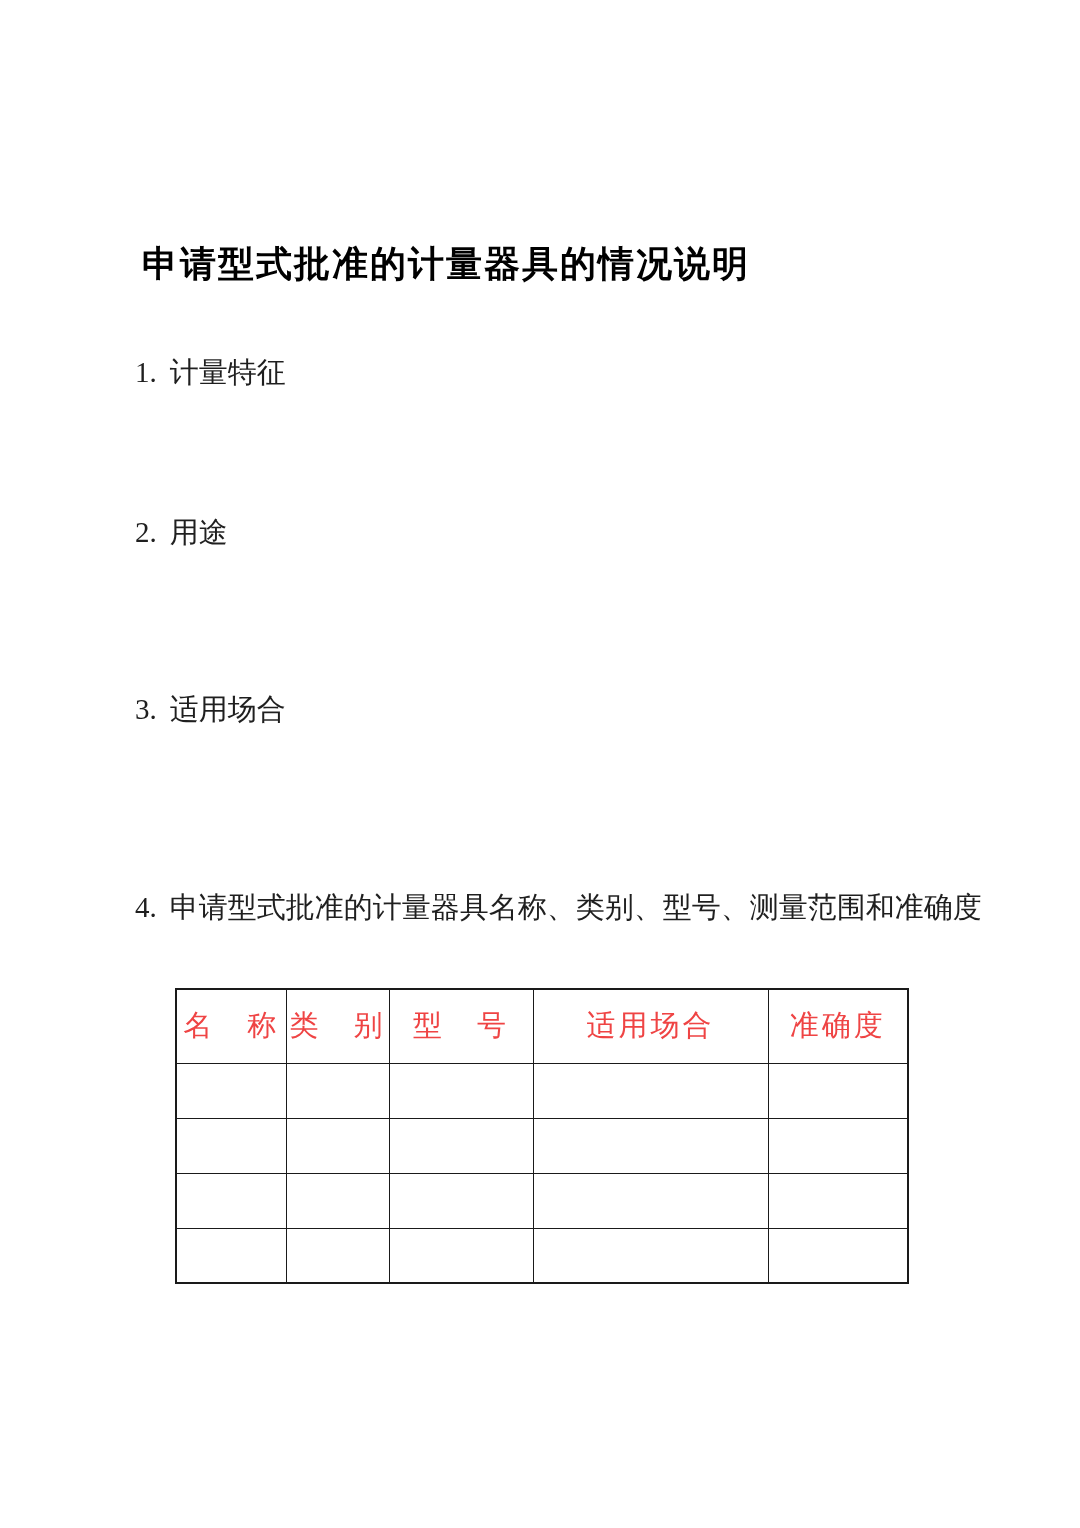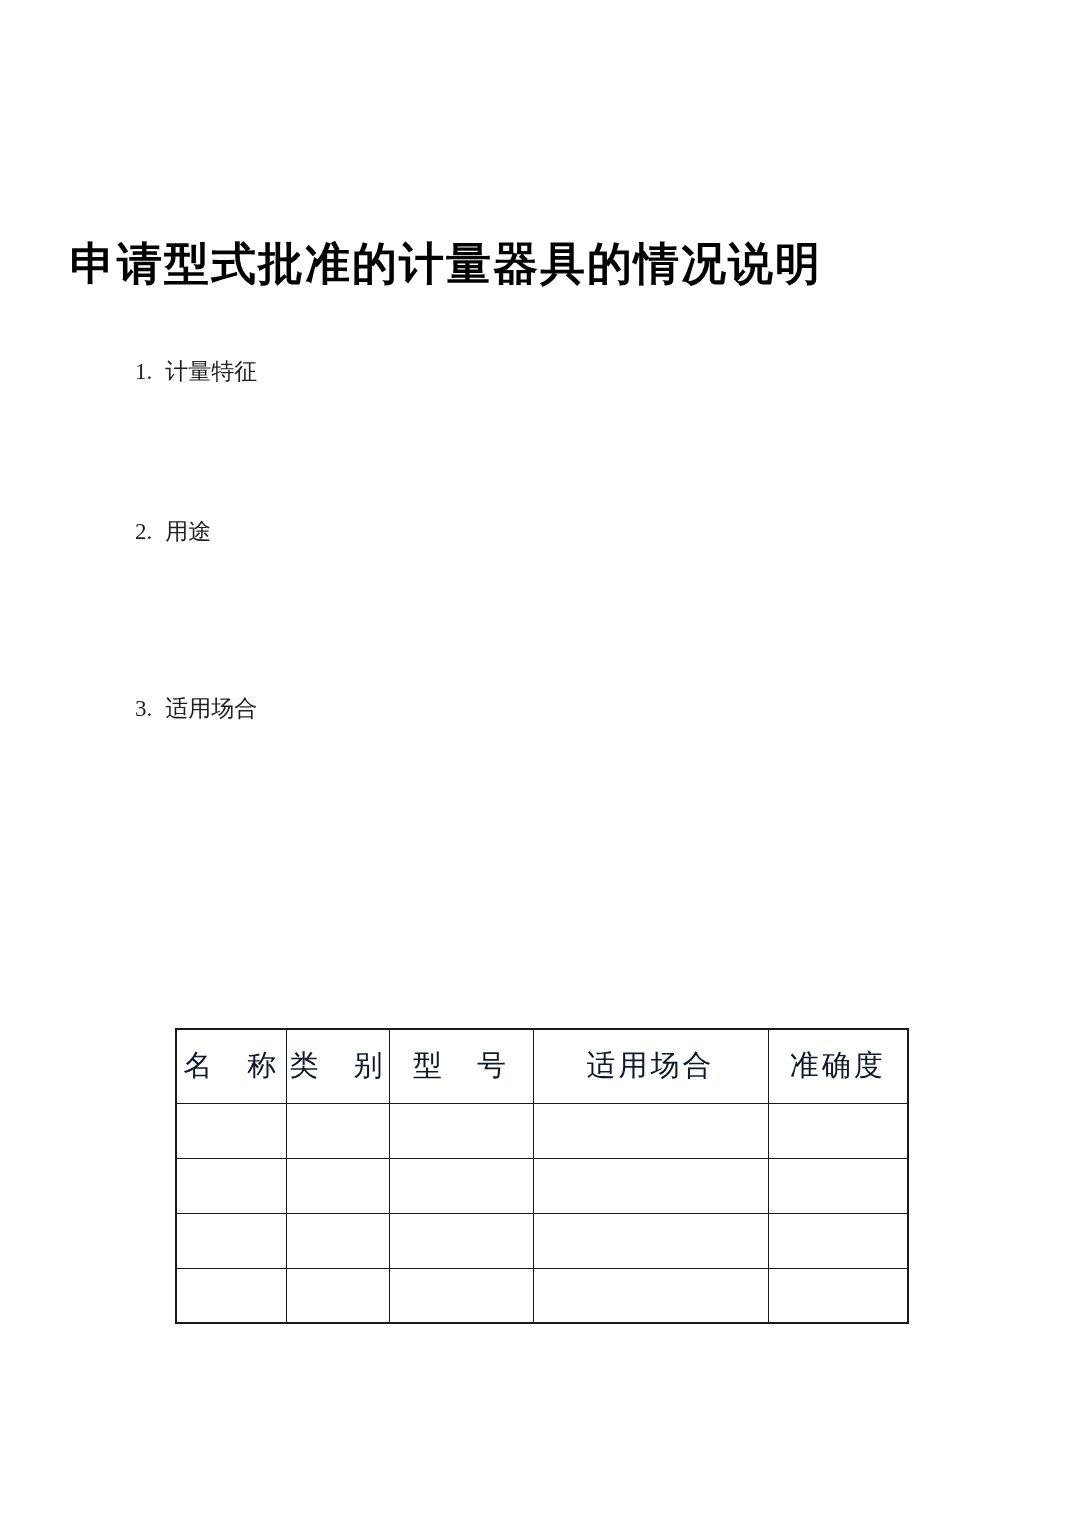"申请型式批准的计量器具的情况说明" .doc-title { font-size: 45px -> 36px }
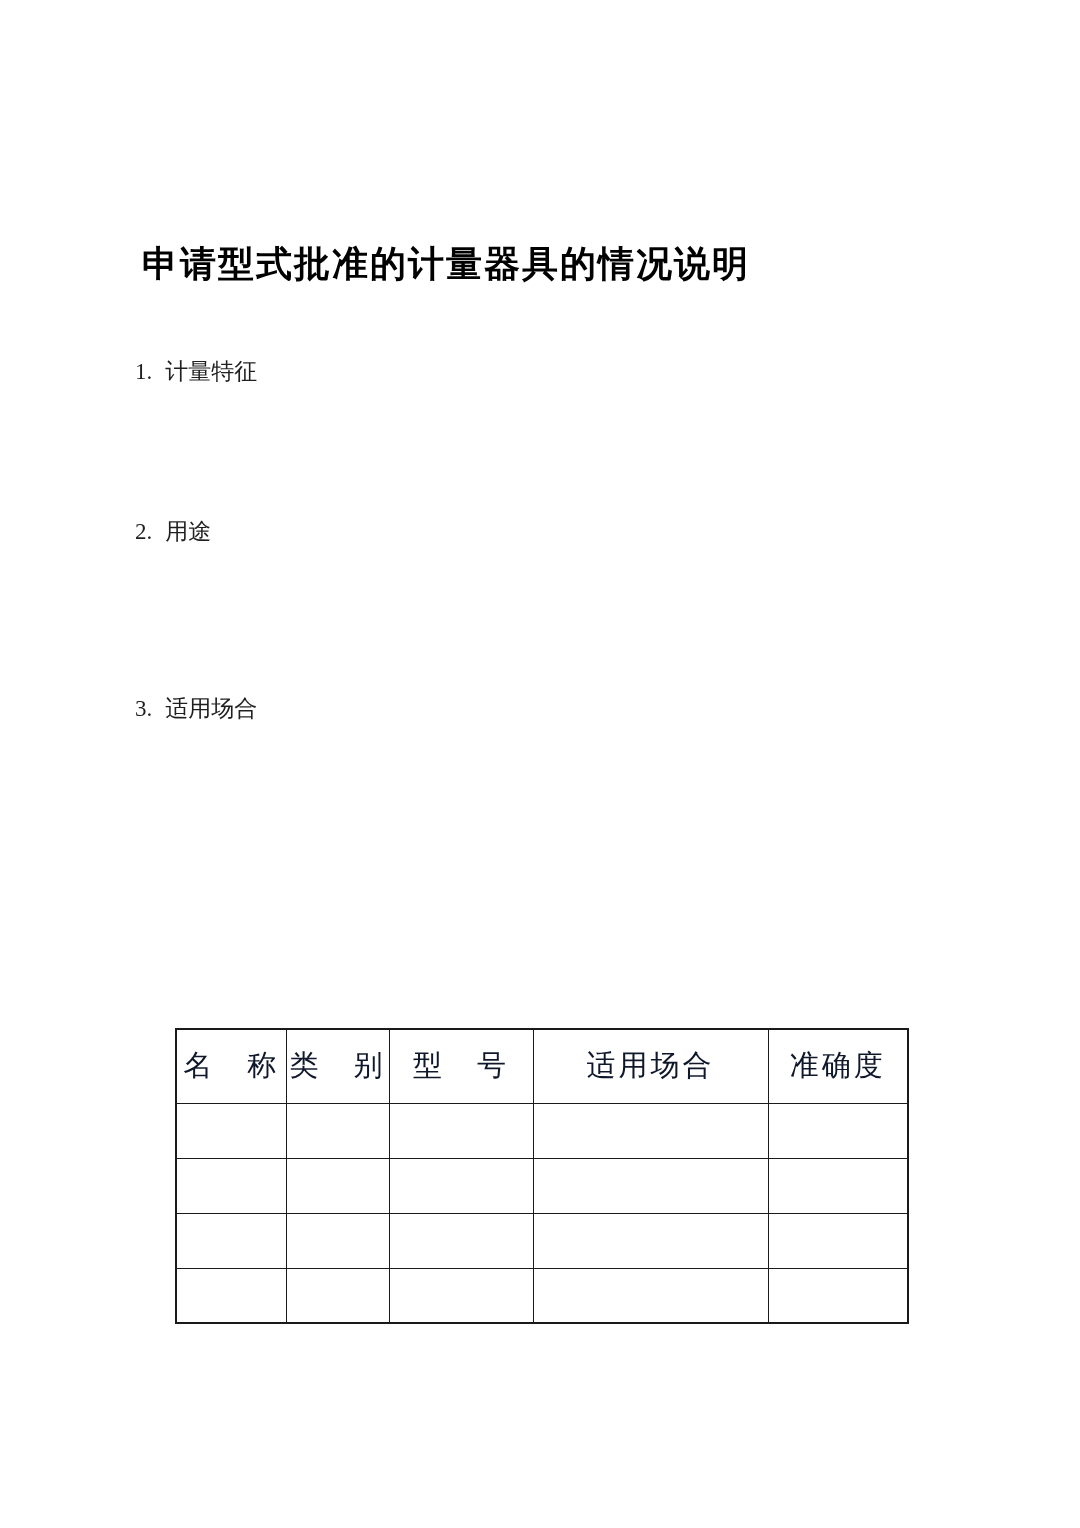"1. 计量特征" .item { font-size: 23px -> 29px }
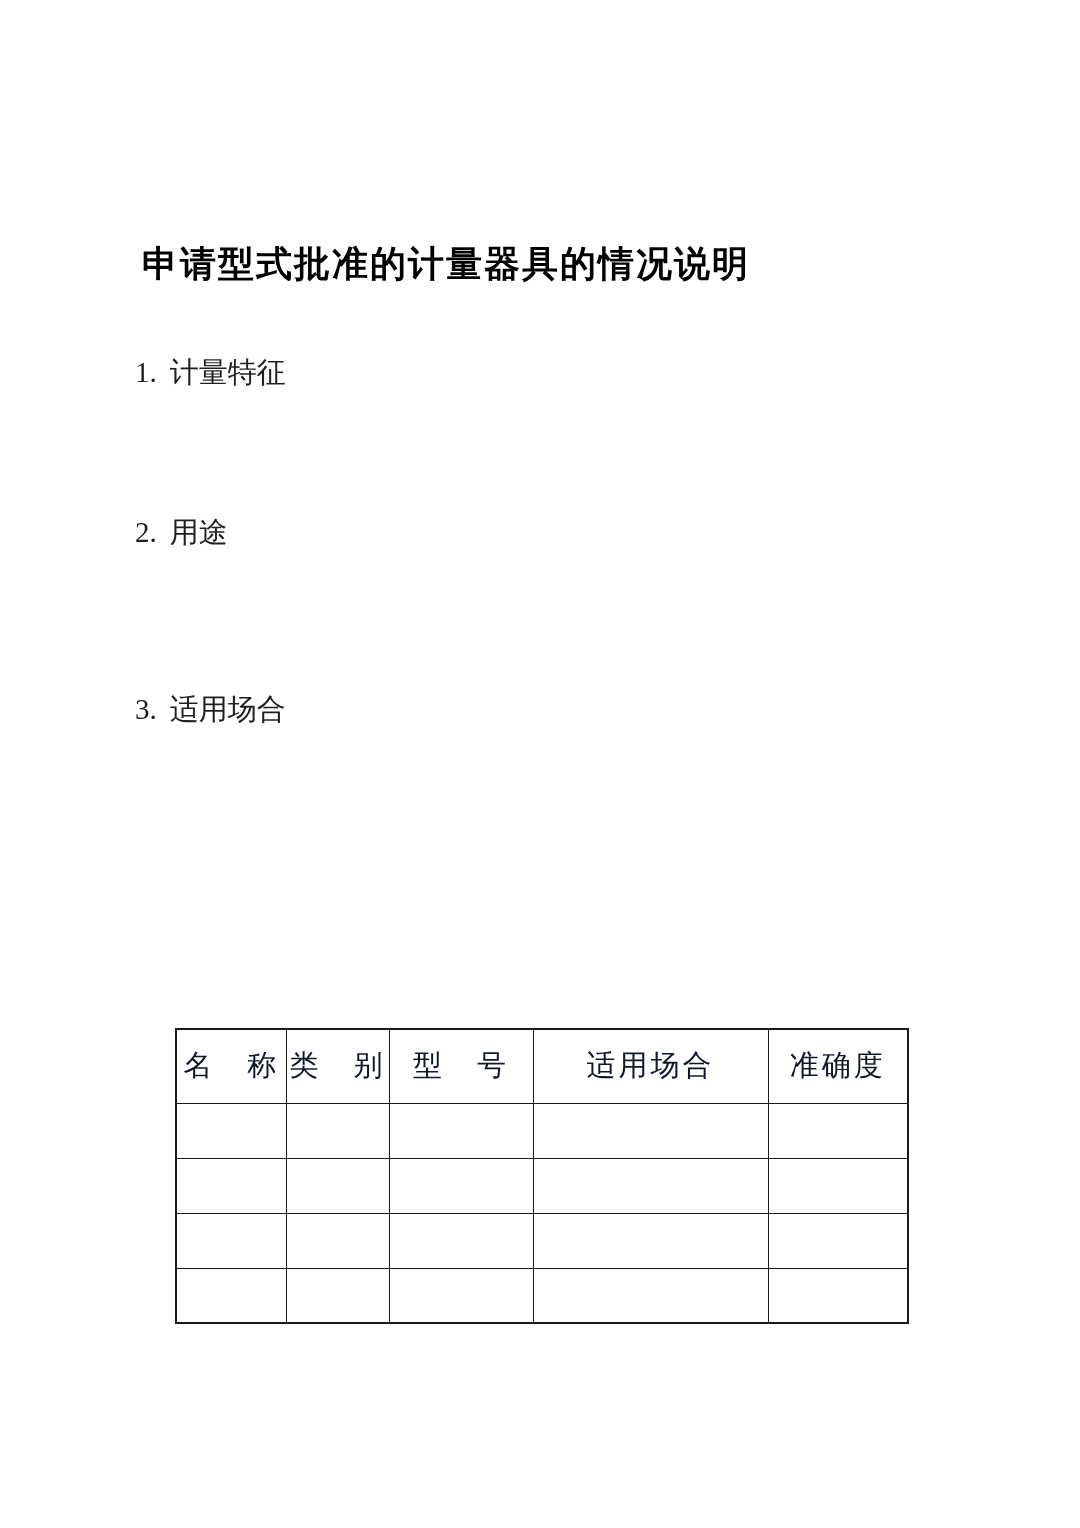"4. 申请型式批准的计量器具名称、类别、型号、测量范围和准确度" div.item { html: none -> <div> <span>4.</span><span>申请型式批准的计量器具名称、类别、型号、测量范围和准确度</span> </div> }
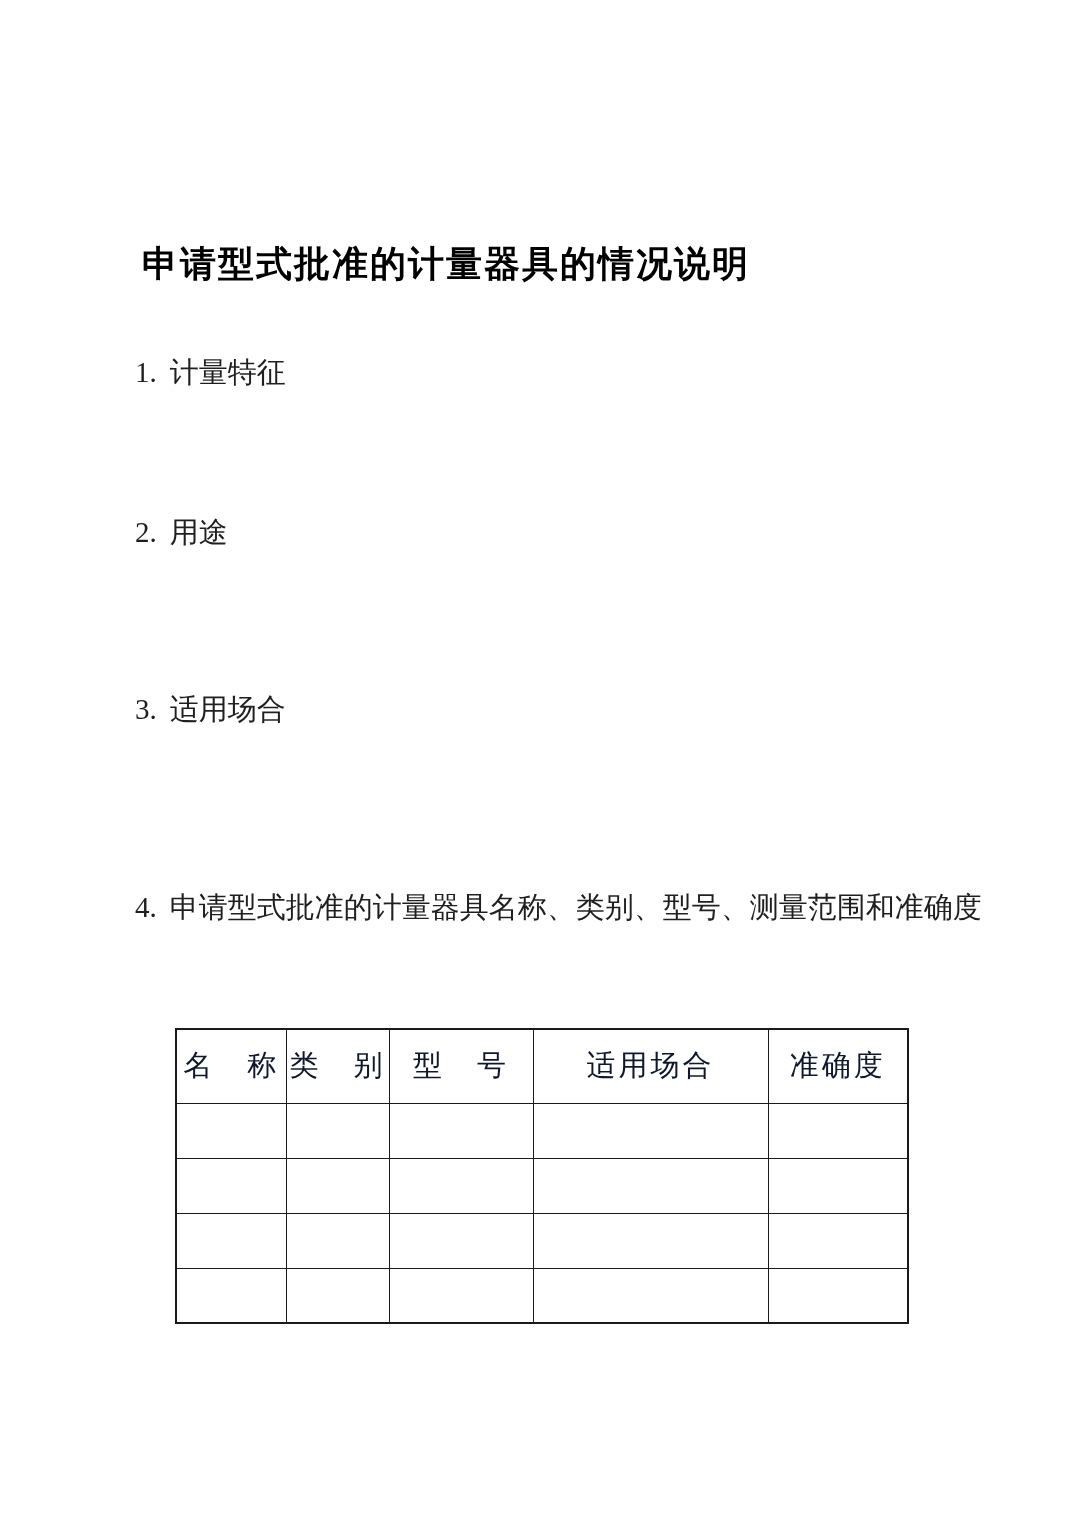"名 称" table.inst { color: #0f172a -> #ef4444; top: 1028px -> 988px }
